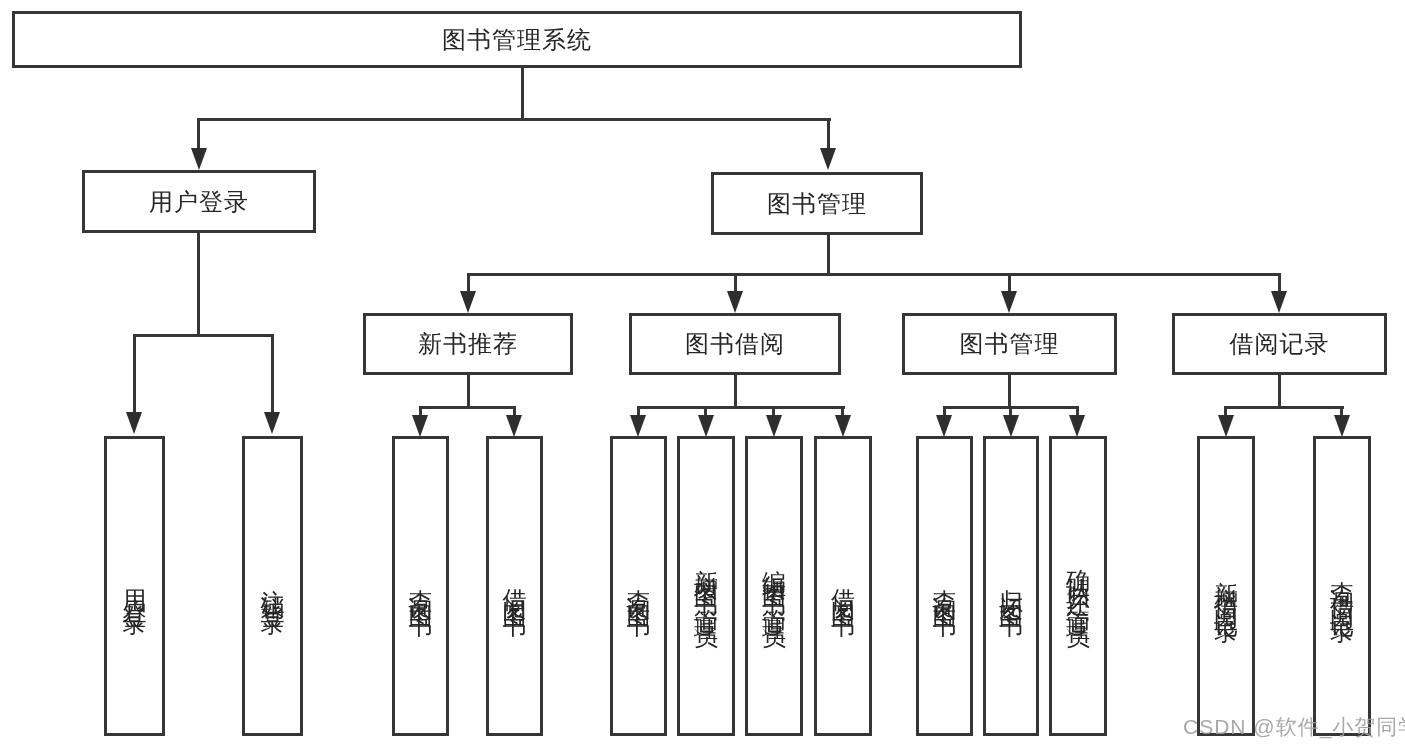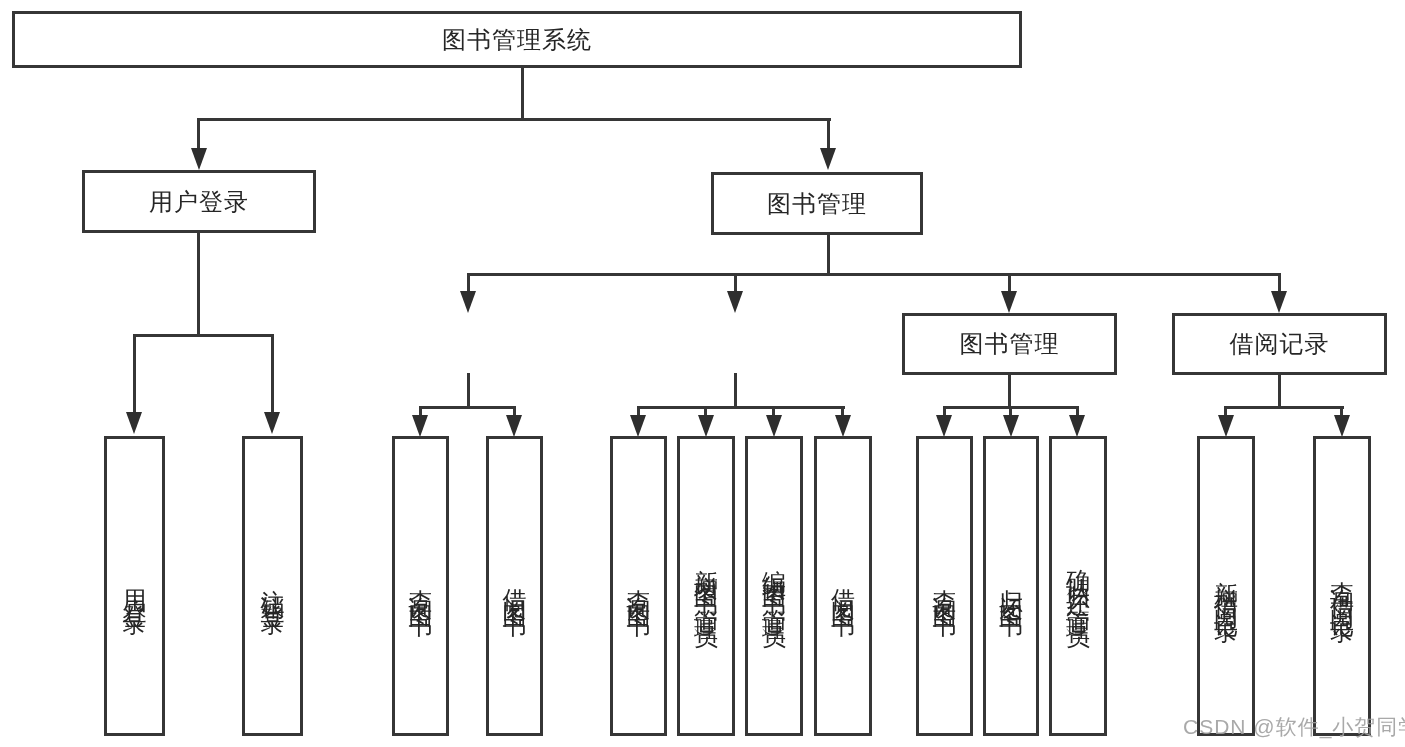"新书推荐" div.box { html: none -> <div> <span>新书推荐</span> </div> }
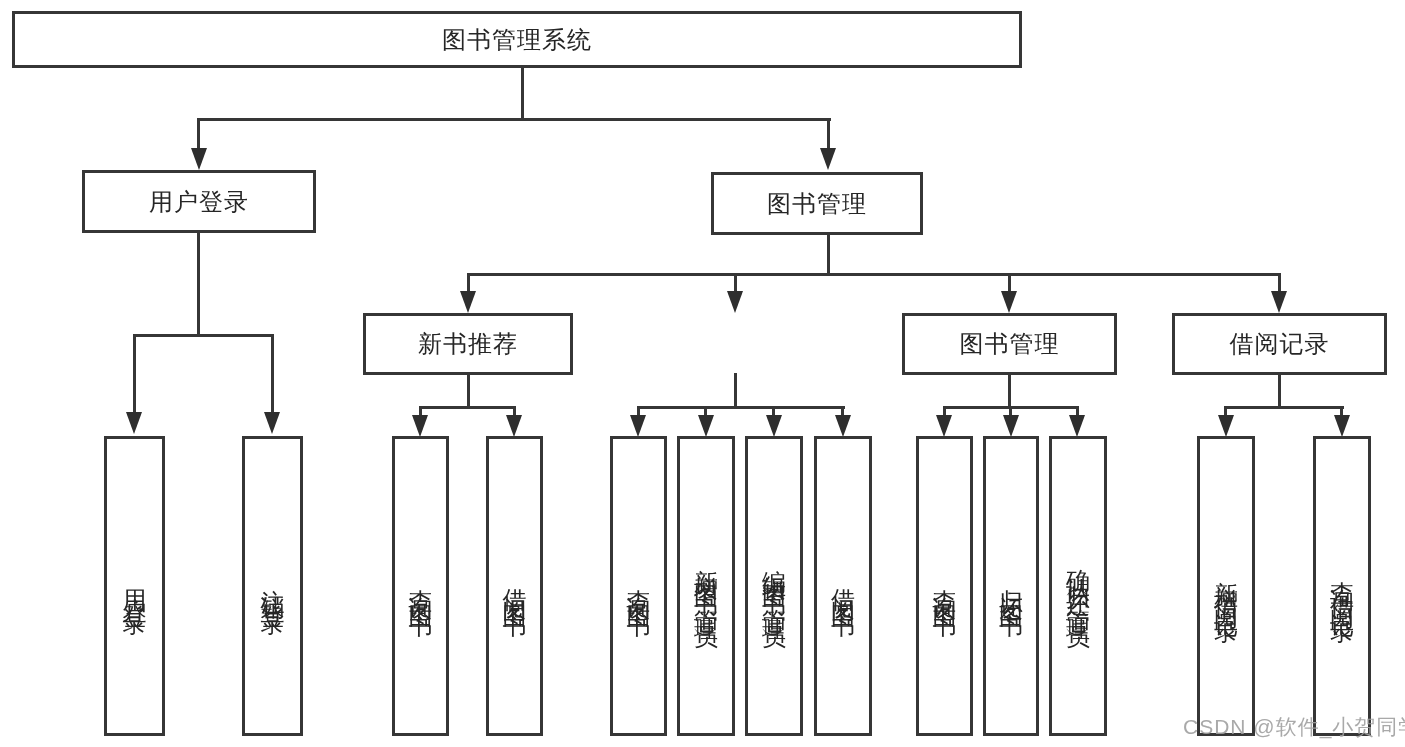"图书借阅" div.box { html: none -> <div> <span>图书借阅</span> </div> }
